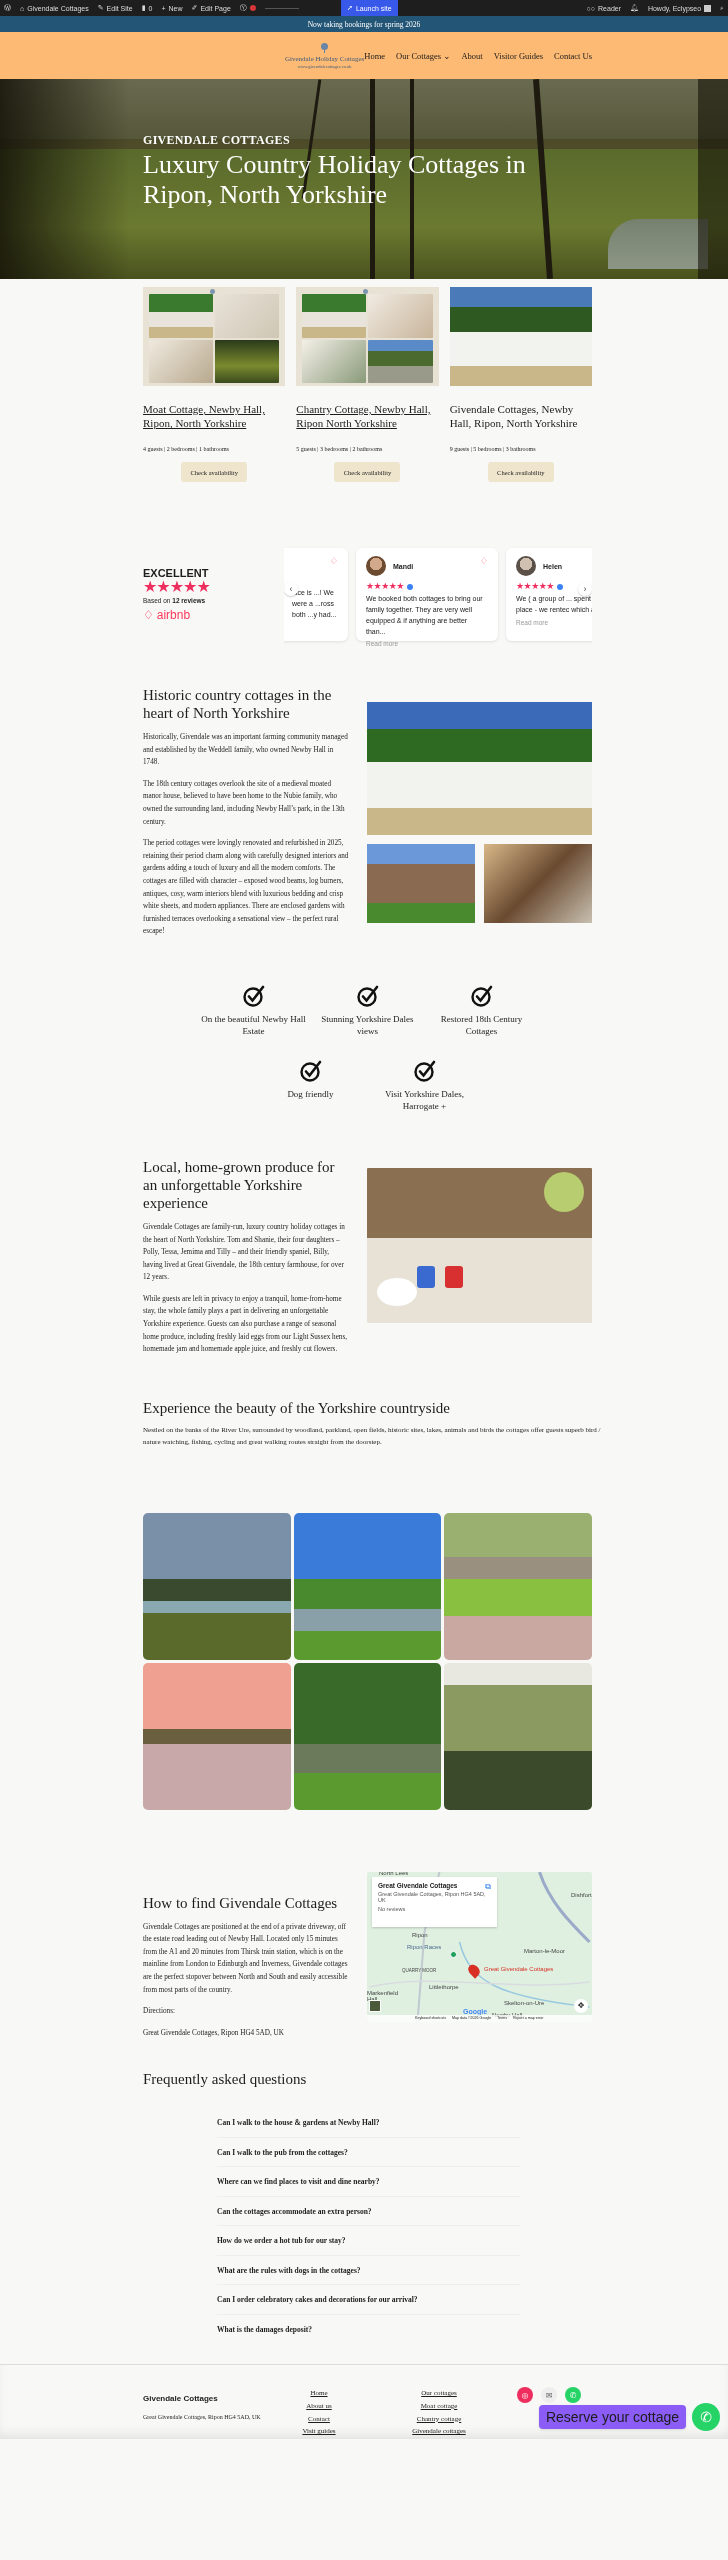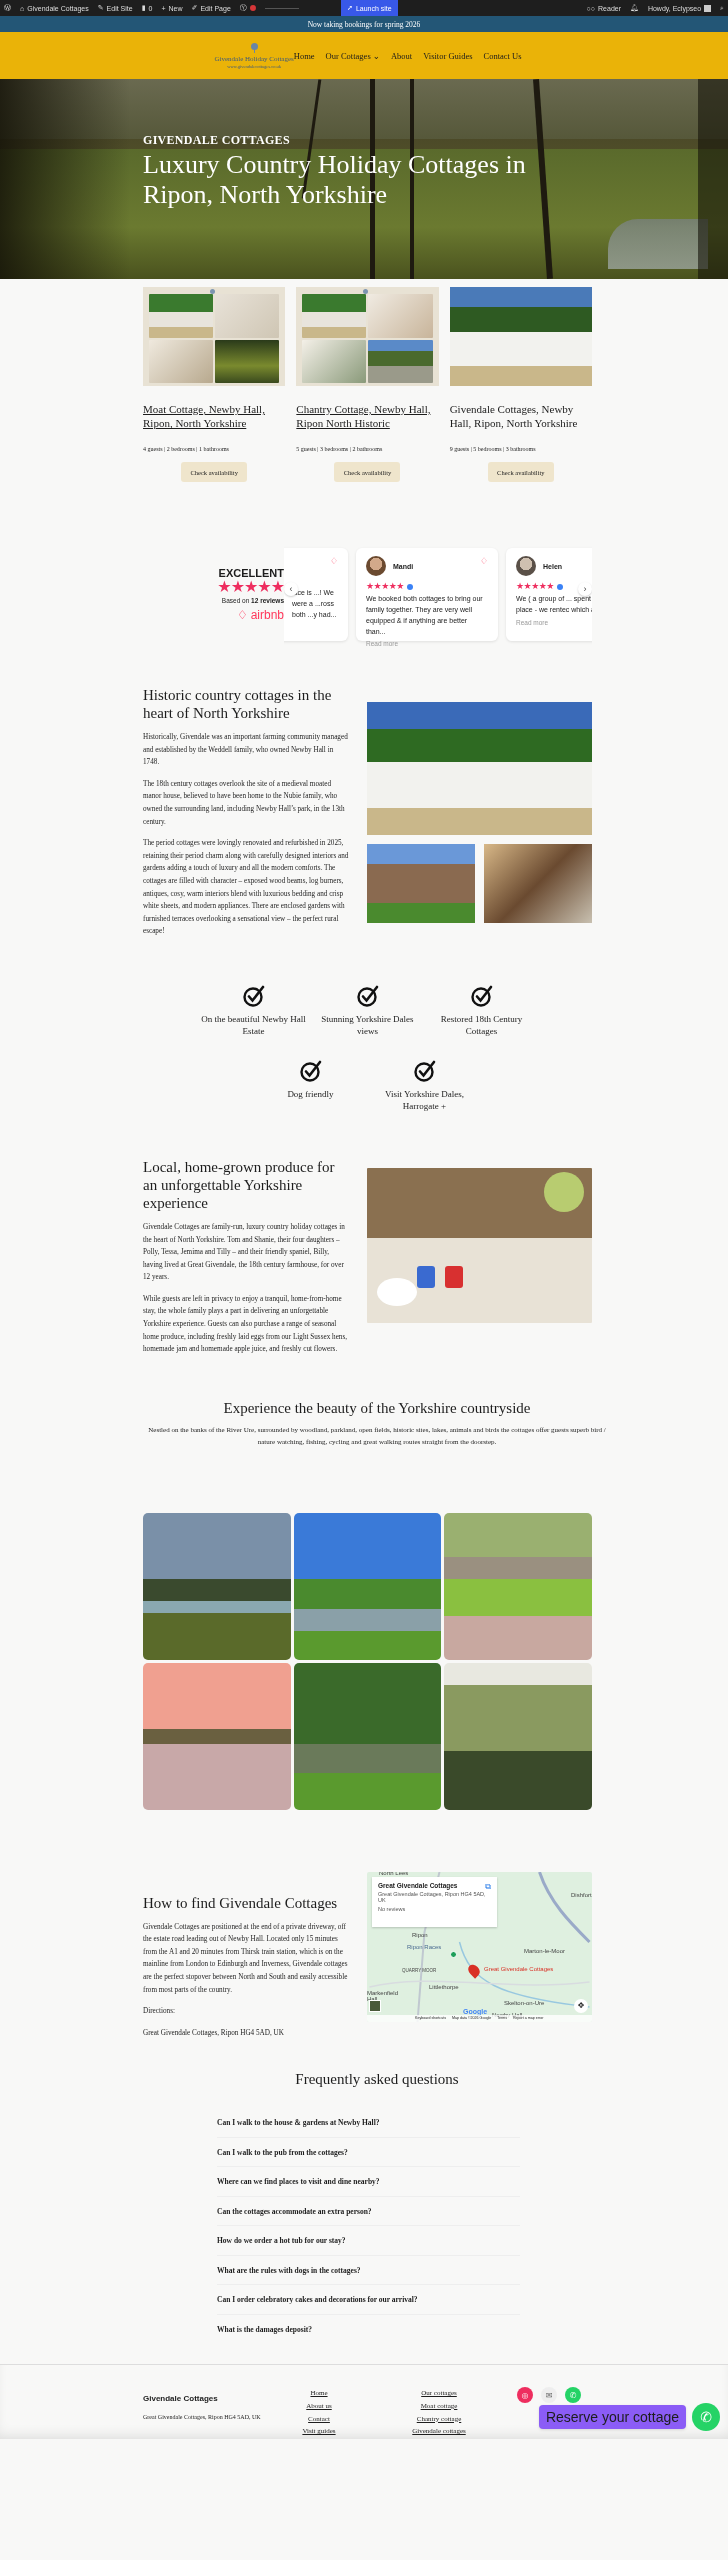"Givendale Holiday Cottages" .header { background: #eab308 -> #fdba74; justify-content: center -> flex-end }
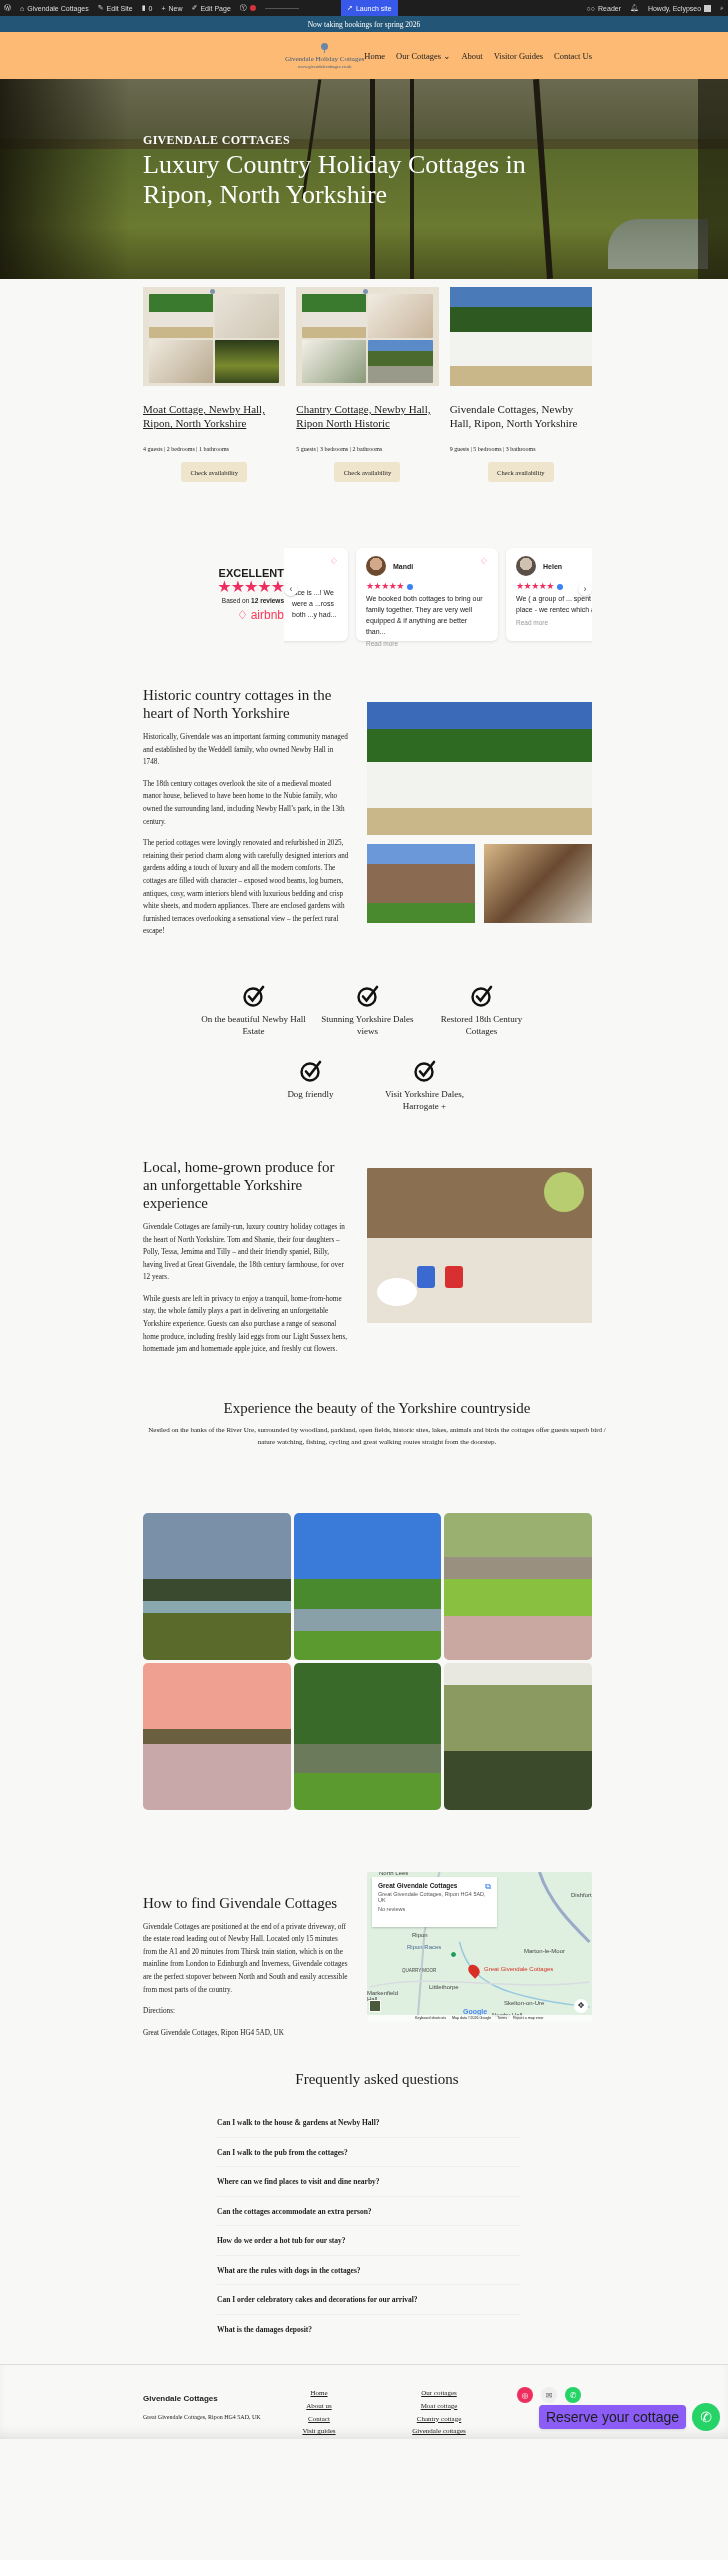"Chantry Cottage, Newby Hall, Ripon" h3.u { text: Historic -> Yorkshire }
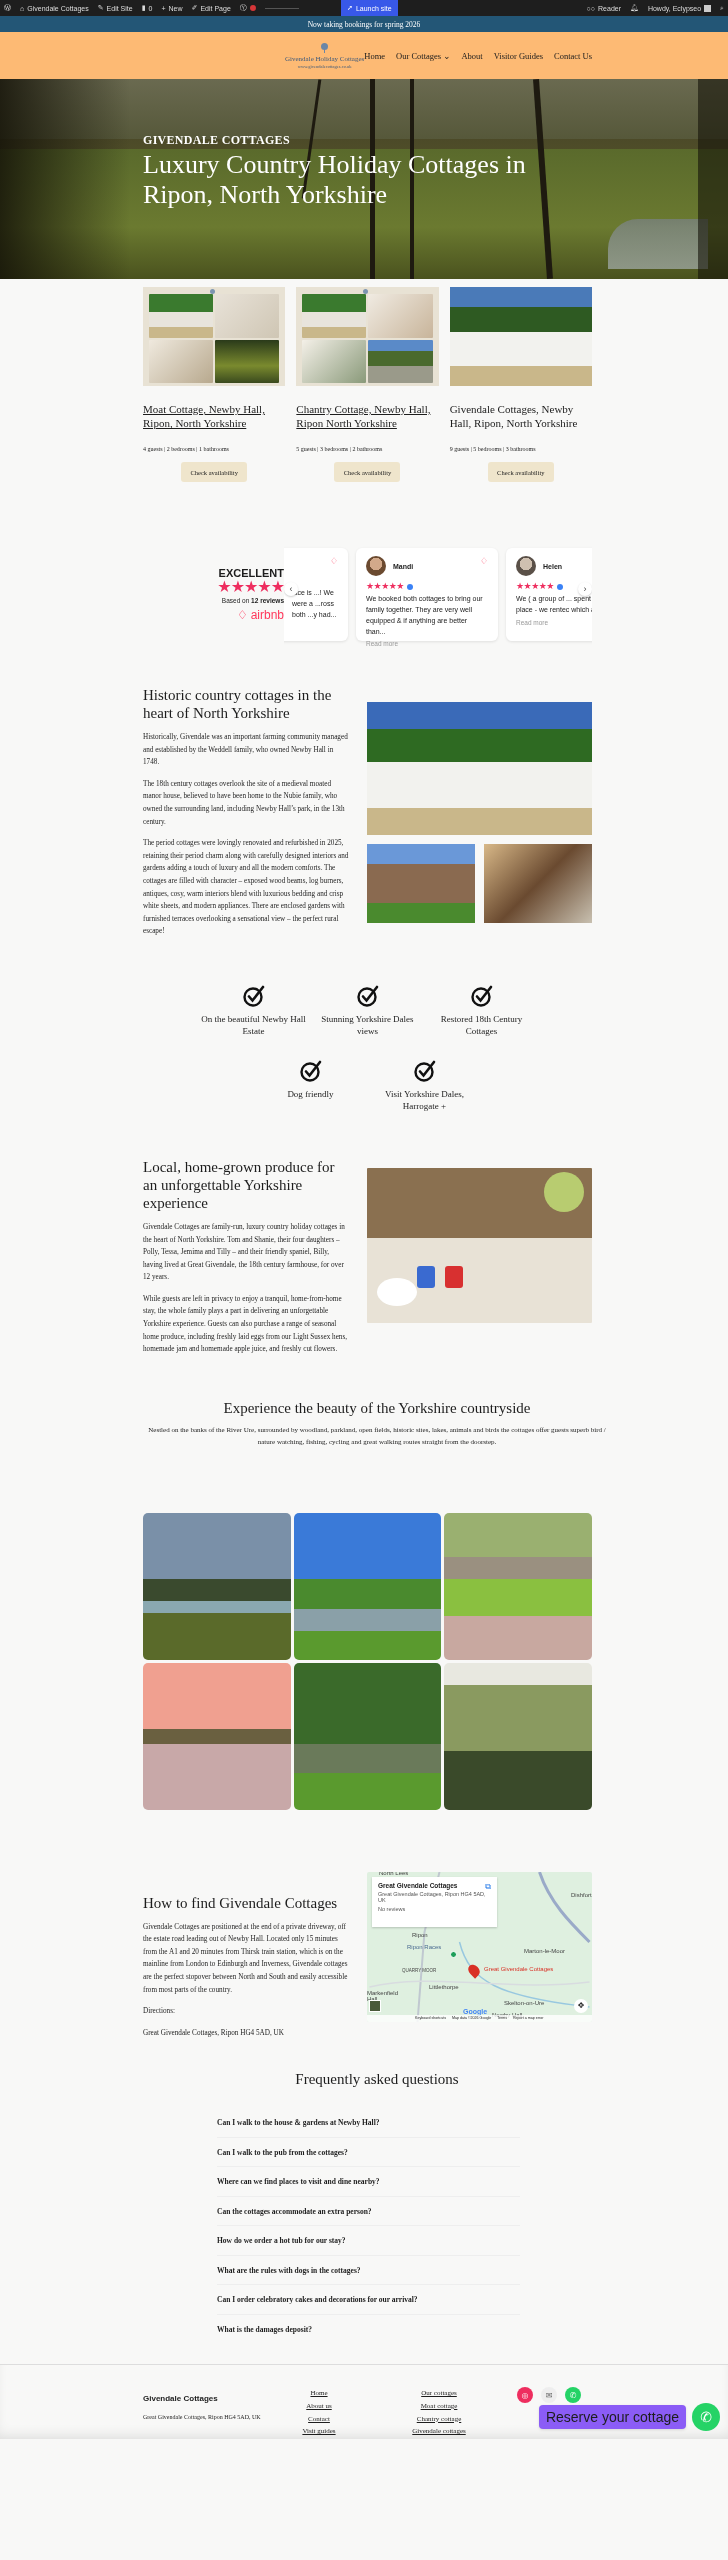"EXCELLENT" .rsum { align-items: flex-end -> flex-start }
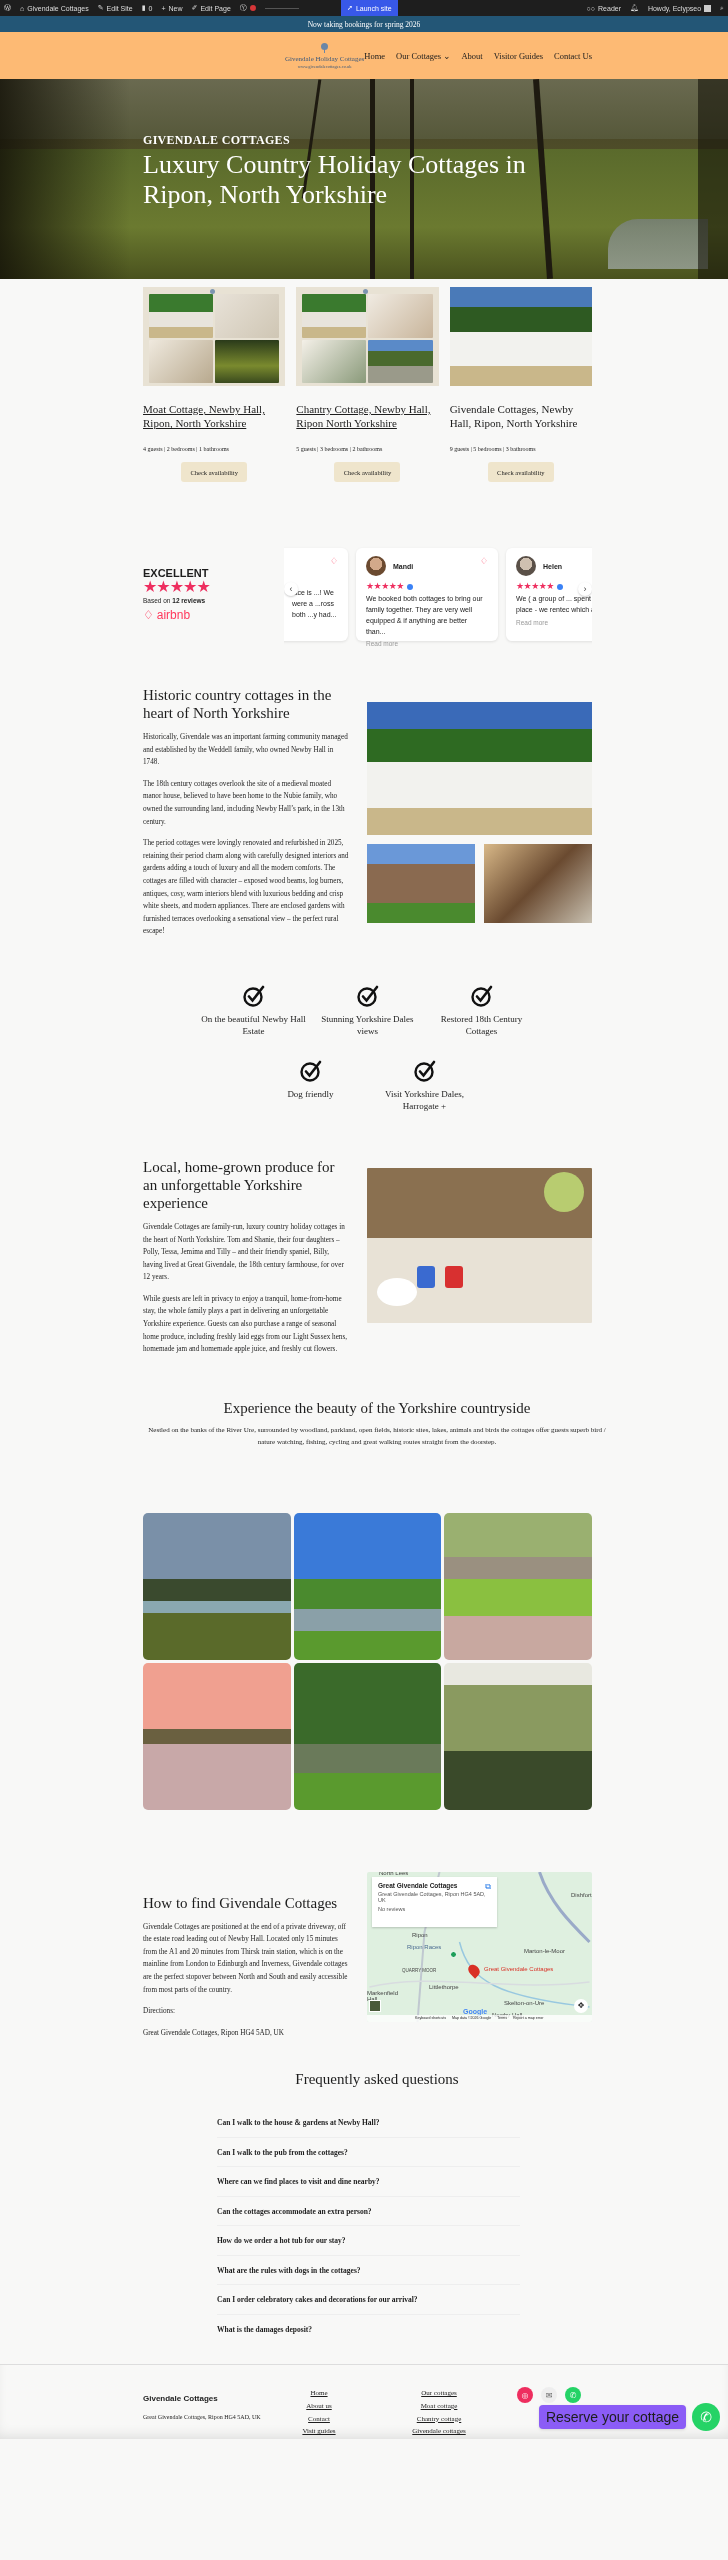"Experience the beauty of the" .section-center { text-align: center -> left }
